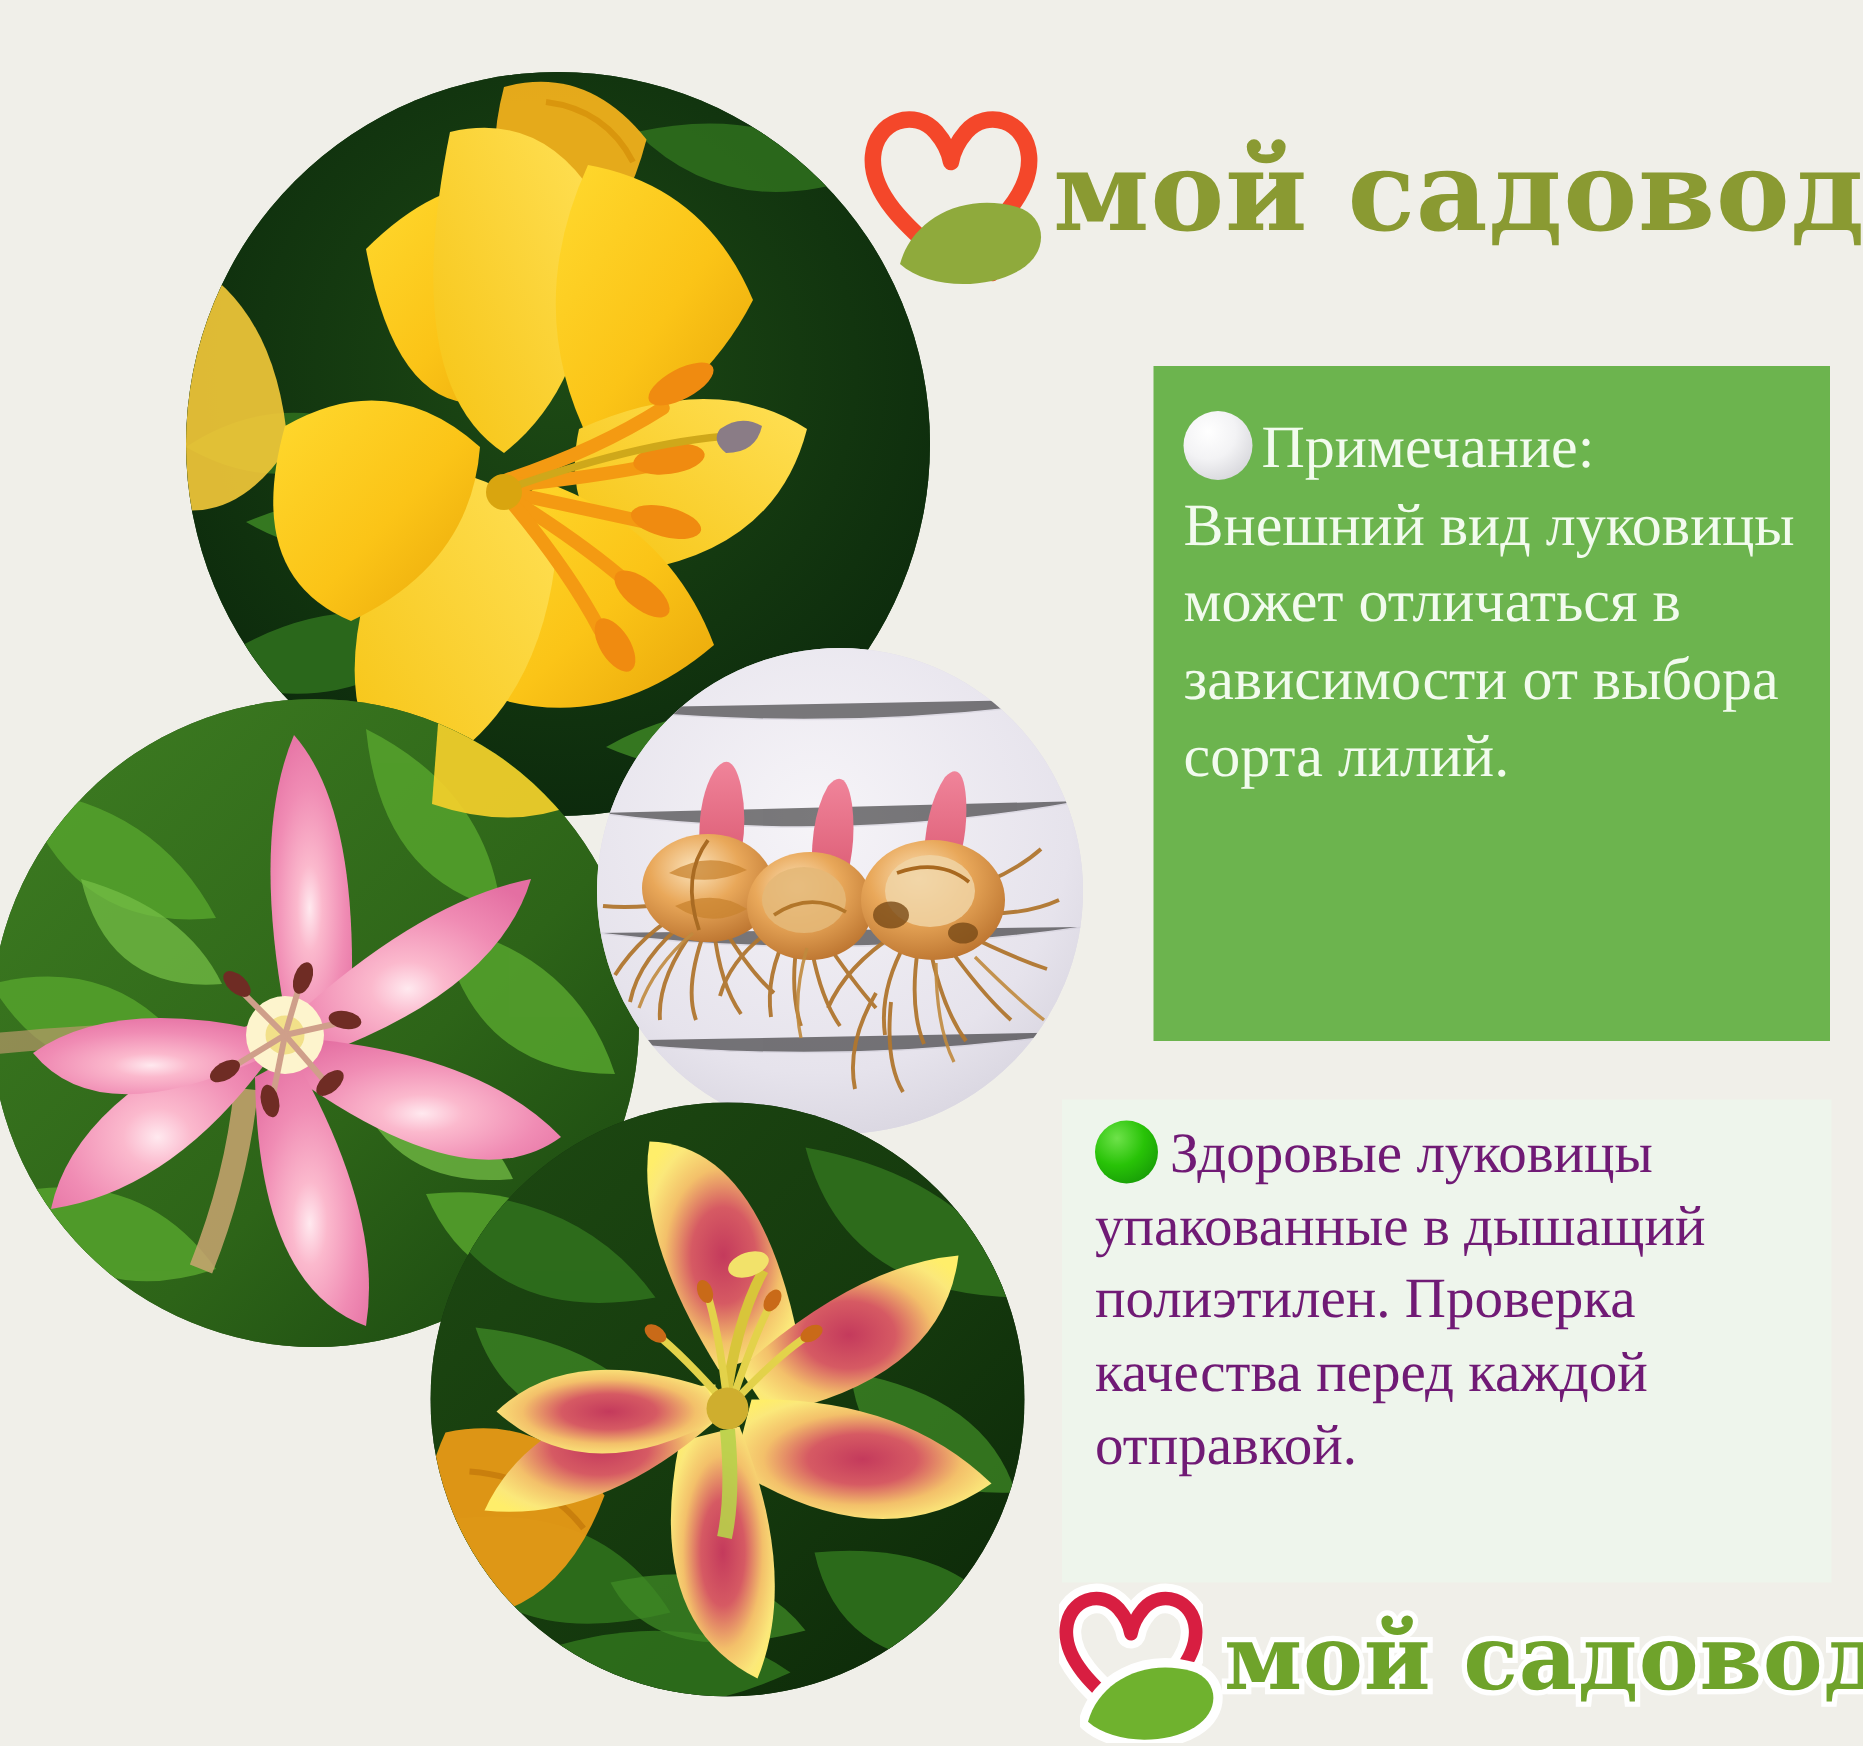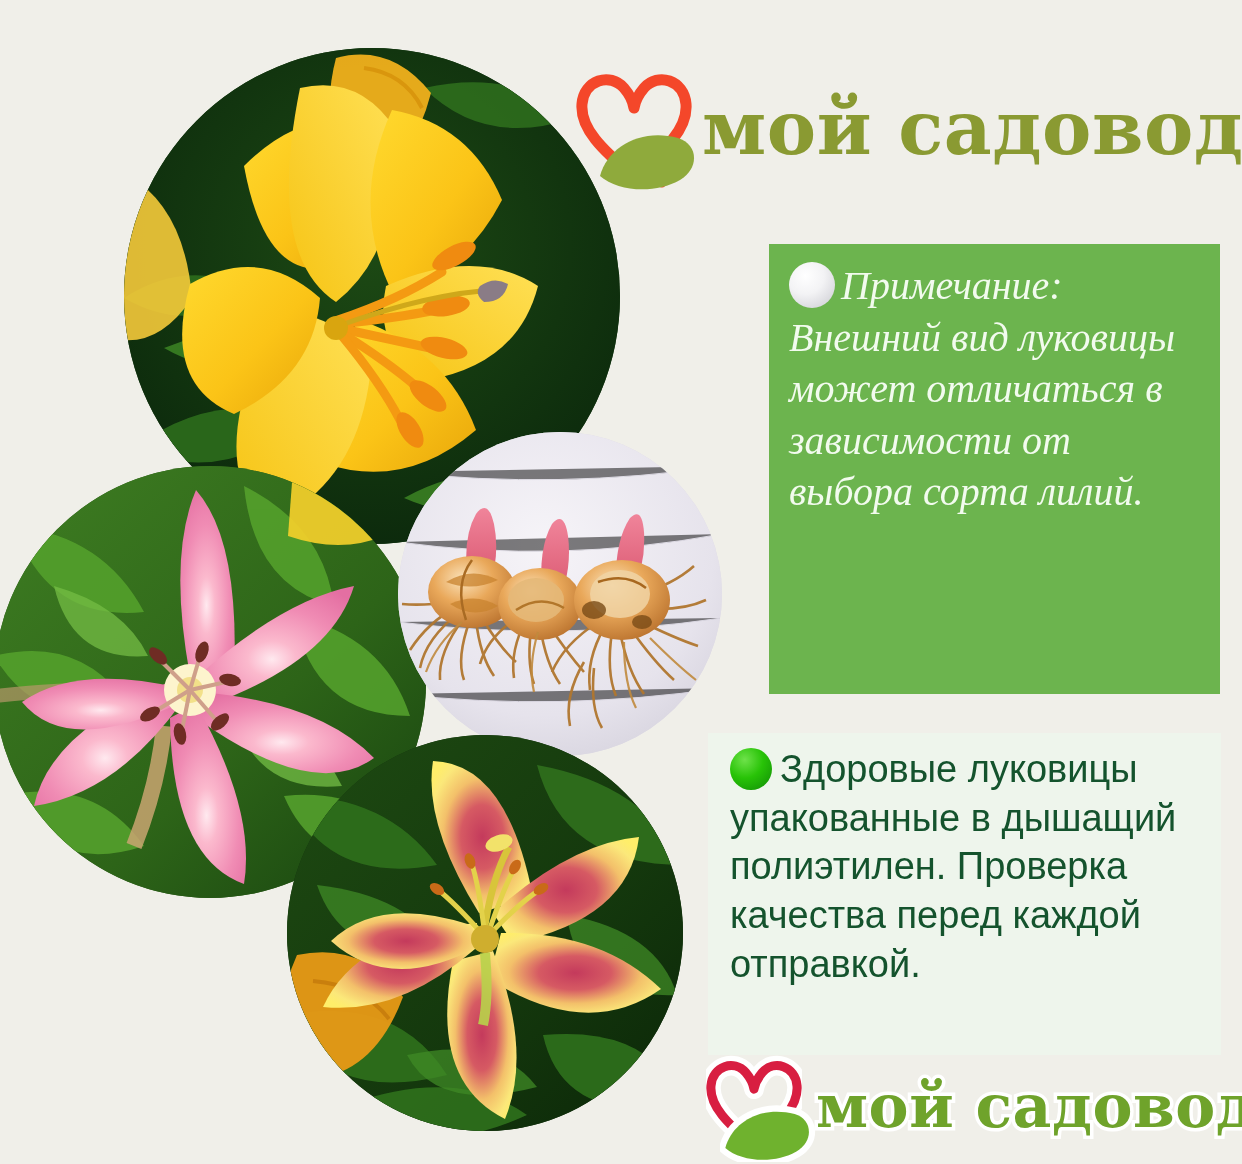"Примечание: Внешний вид луковицы может" #note-box { font-style: italic -> none; padding: 16px 20px 10px 20px -> 28px 20px 10px 20px }
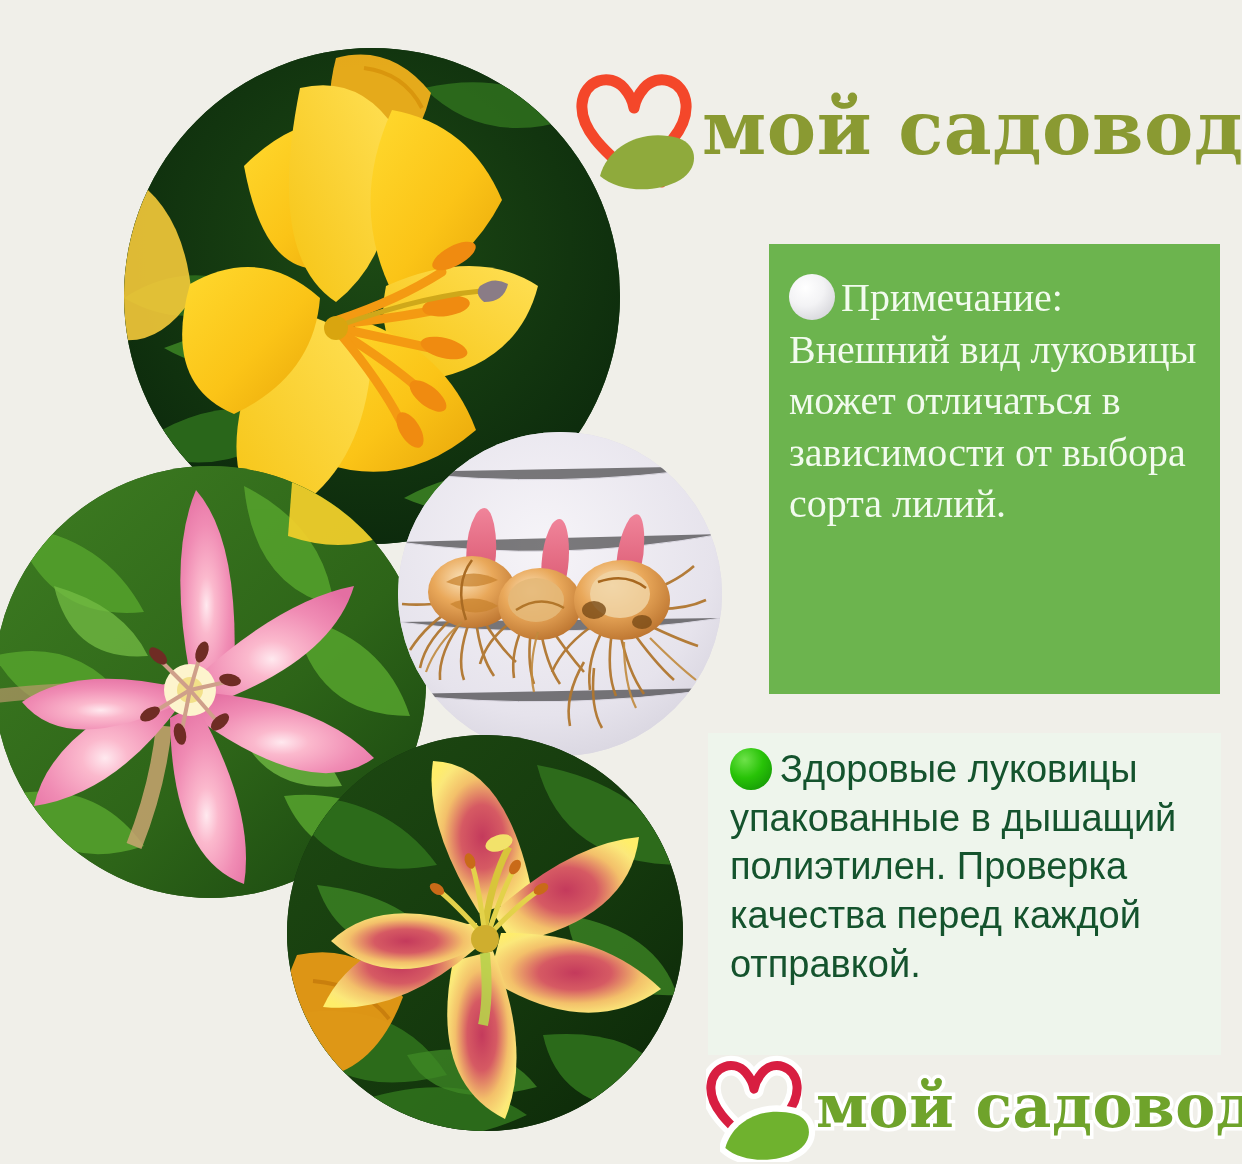"Здоровые луковицы упакованные в дышащий" #quality-box .txt { color: #14532d -> #701a75; font-family: Liberation Sans, sans-serif -> Liberation Serif, serif }
